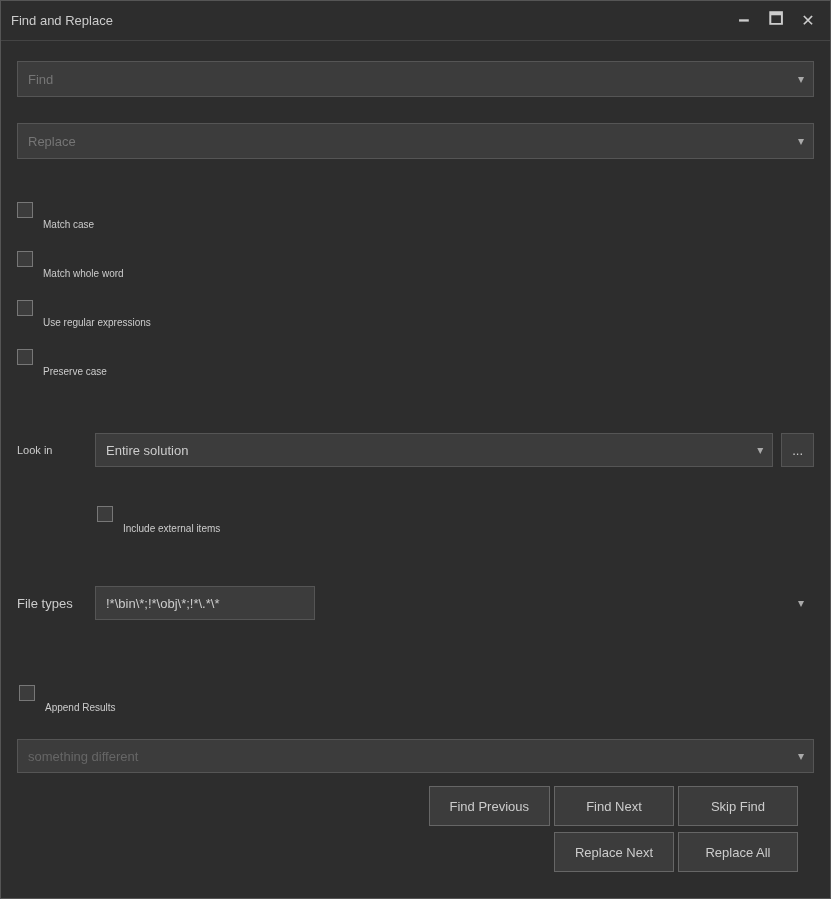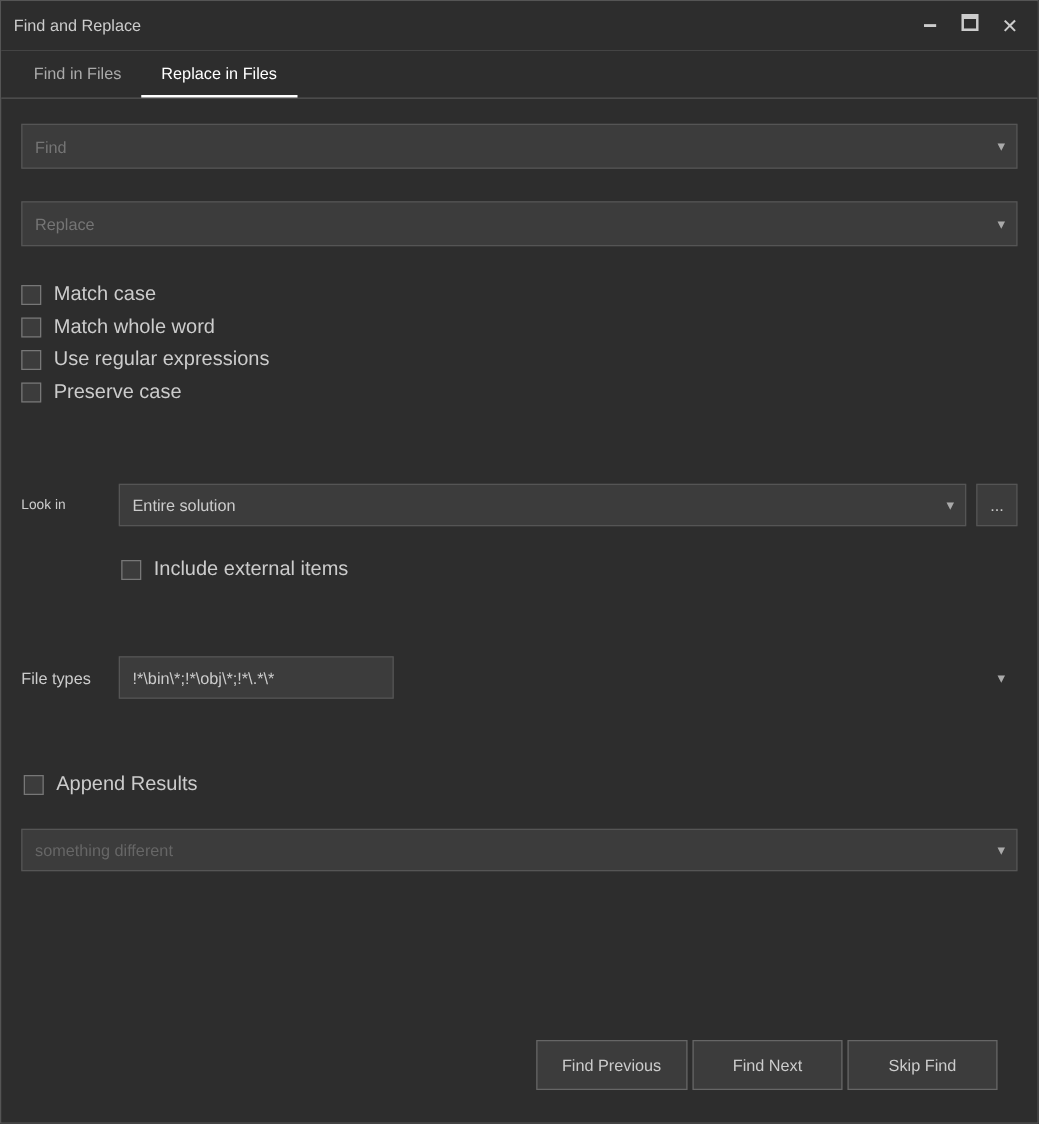"Find in Files" div.tab-bar { html: <div> <div> <span>Find in Files</span> </div> <div> <span>Replace in Files</span> </div> </div> -> none }
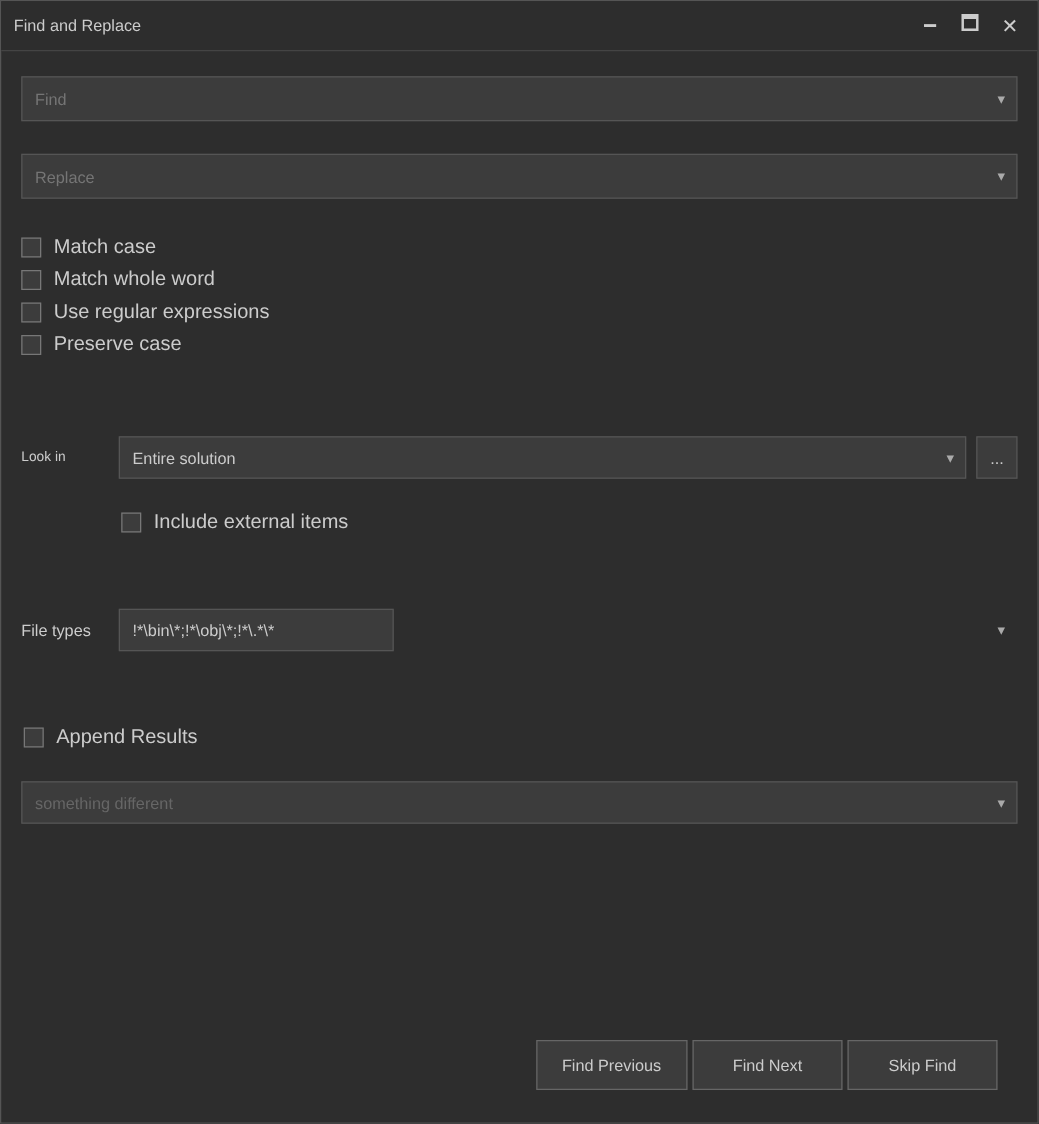"Match case" .checkbox-label { font-size: 16px -> 10px; margin-top: none -> 30px }
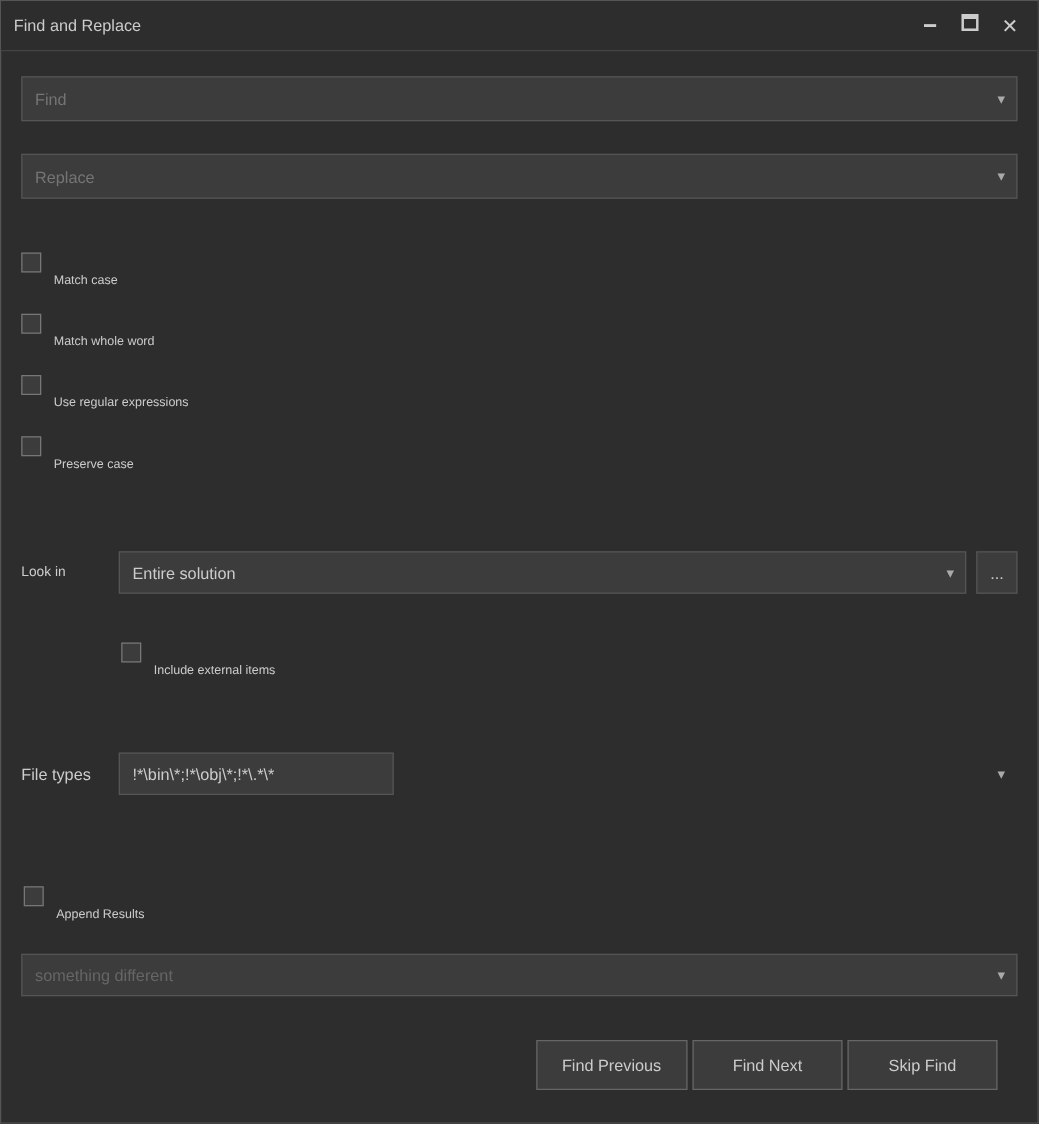"Replace Next" div.button-row { html: none -> <div> <button>Replace Next</button> <button>Replace All</button> </div> }
